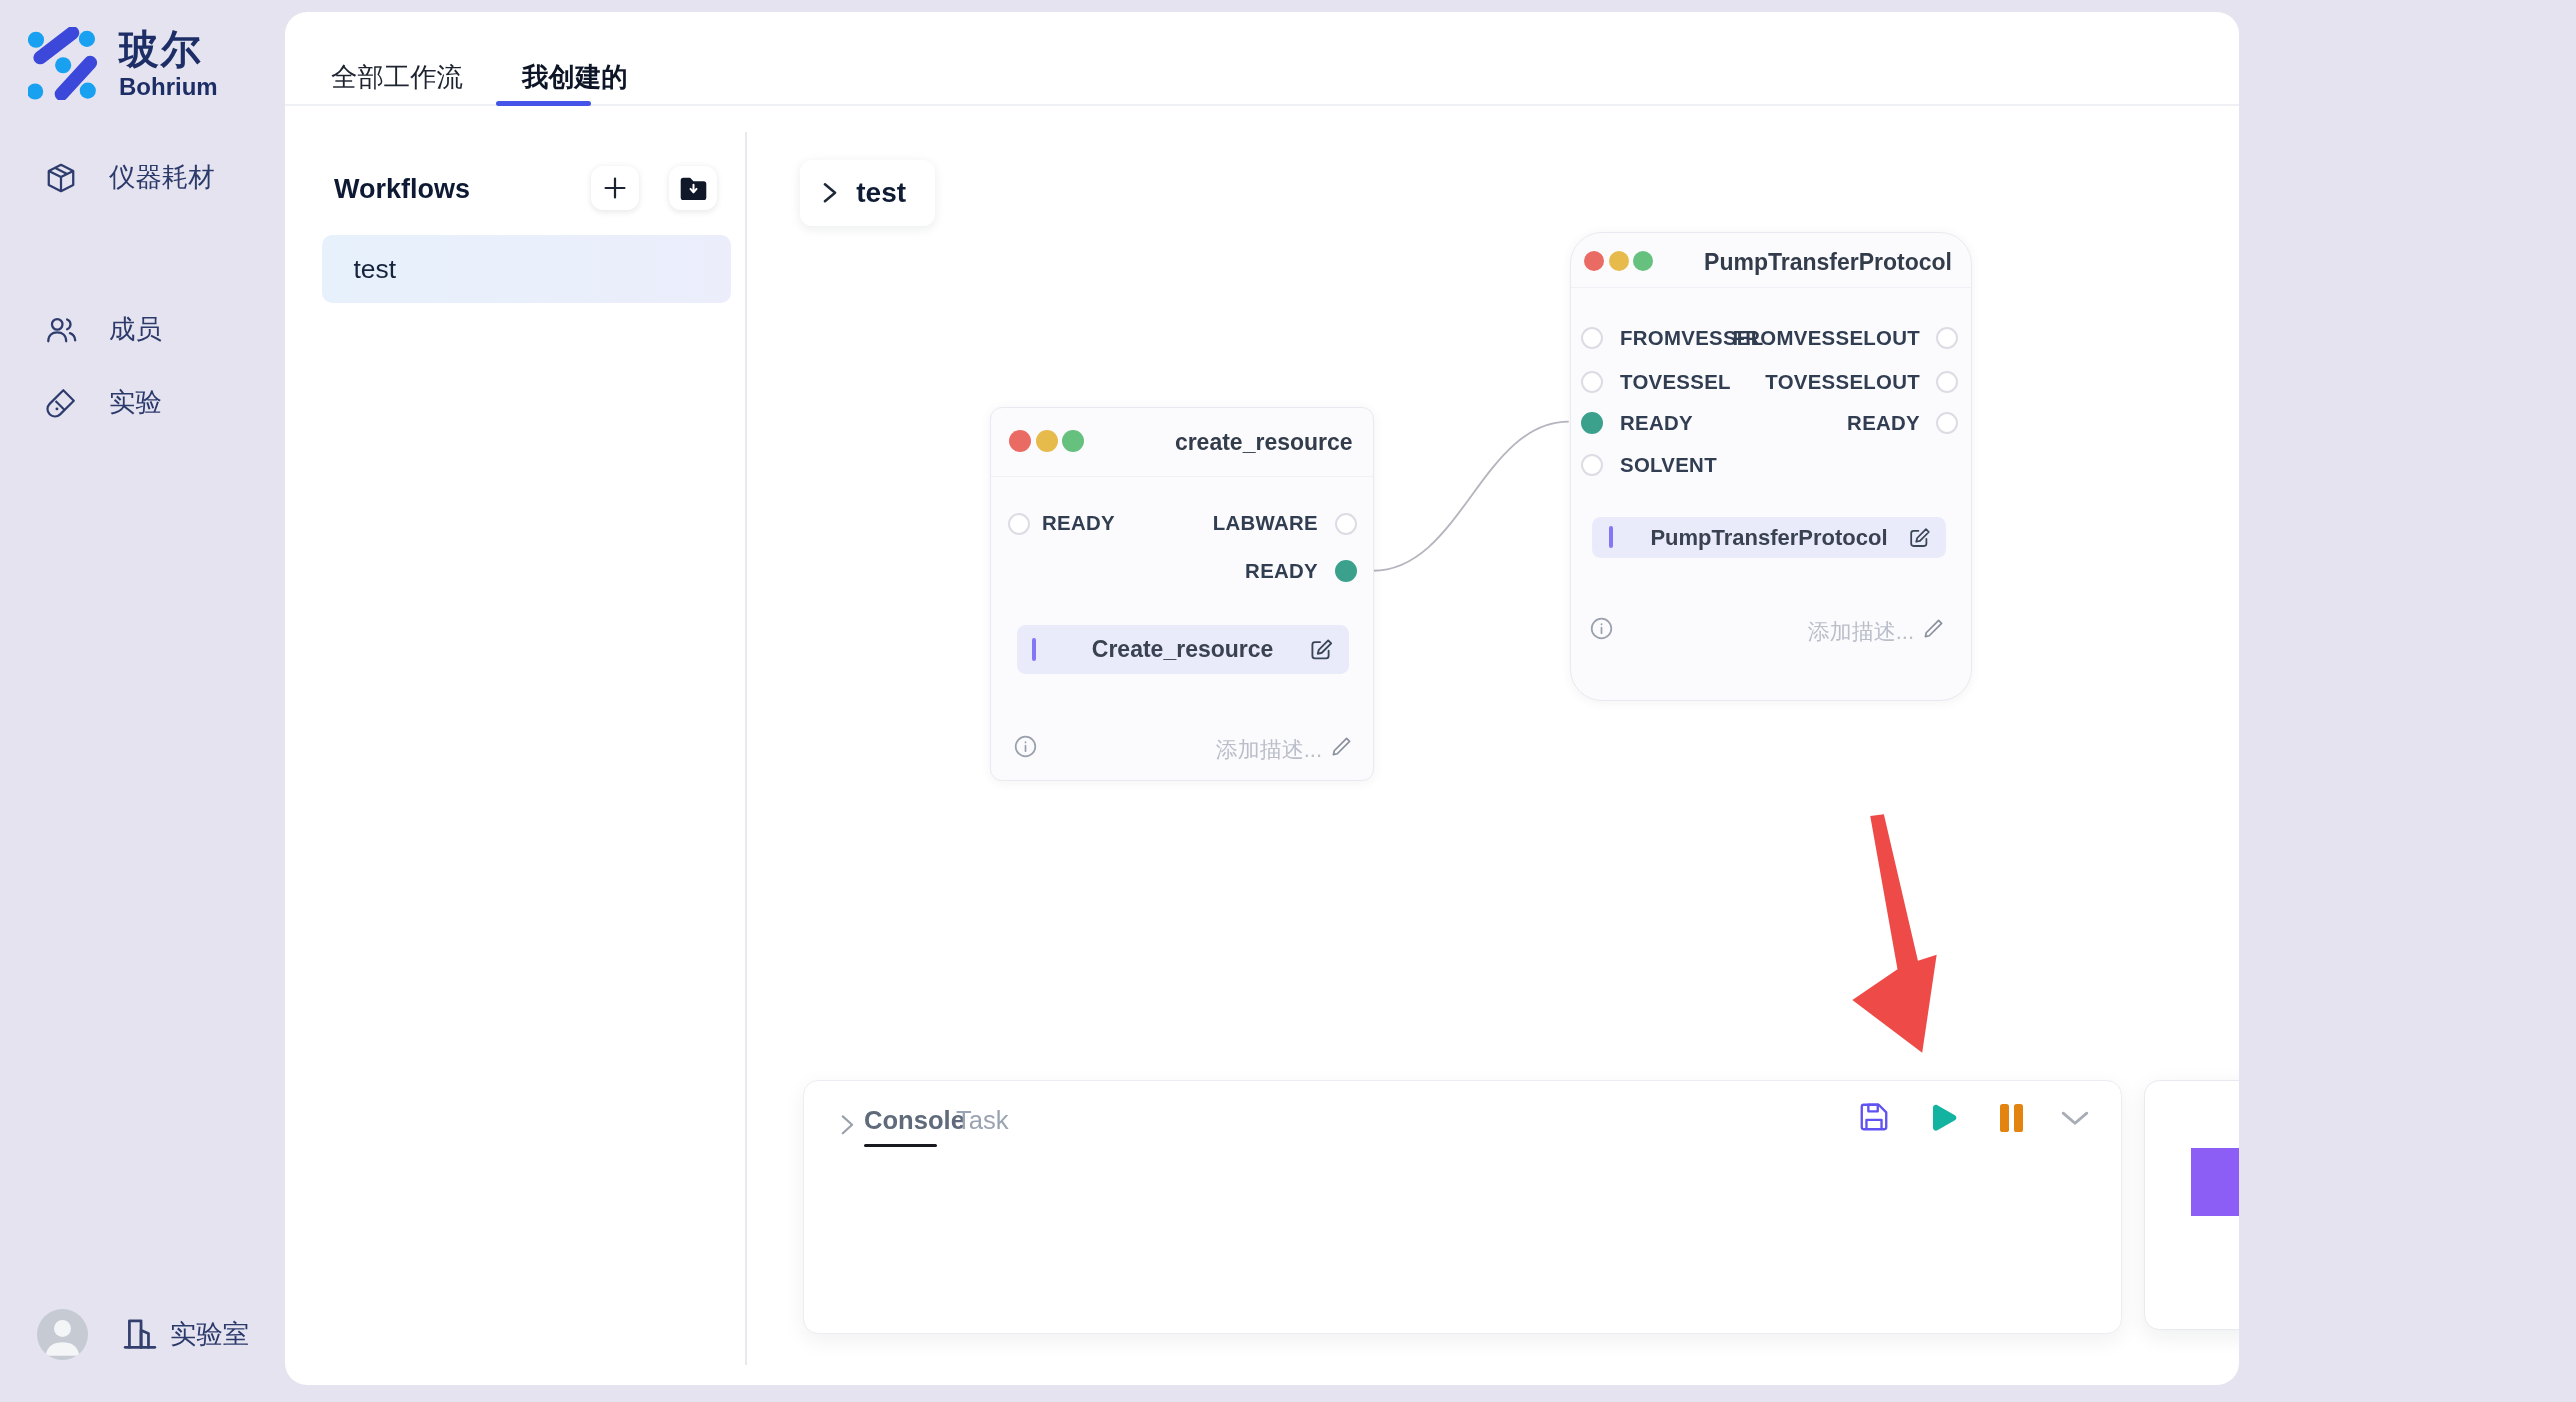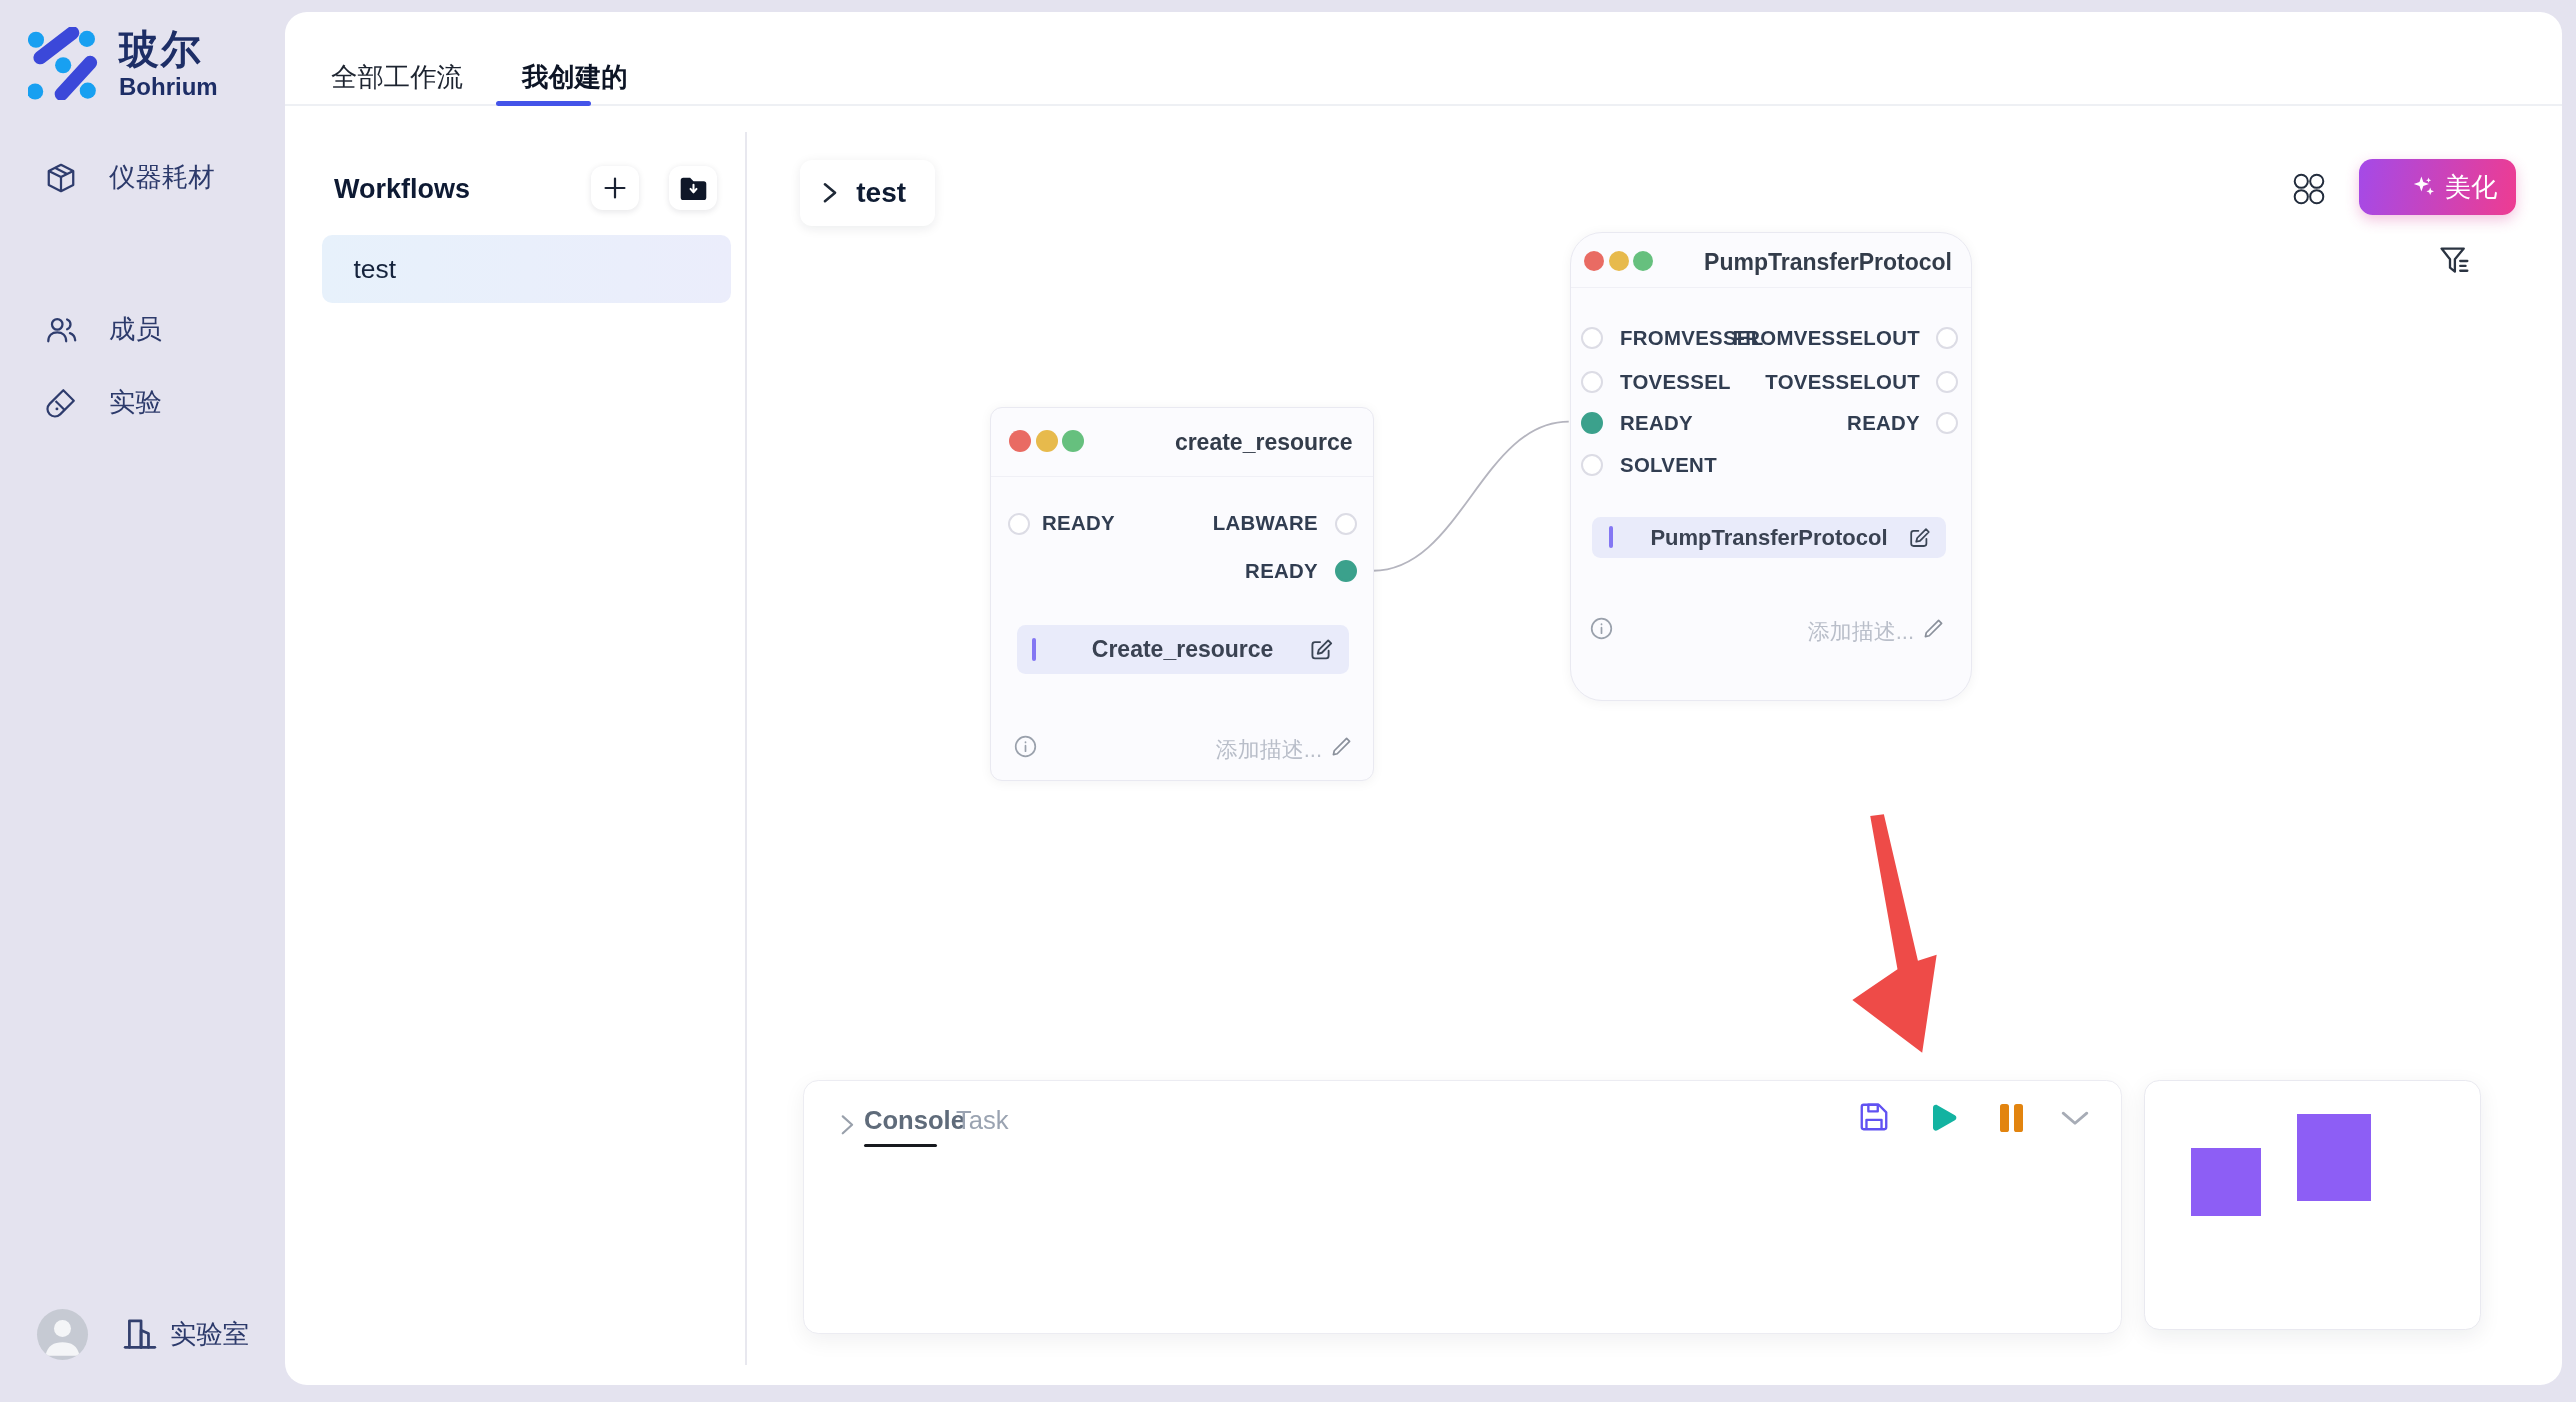"全部工作流" .panel { width: 2277px -> 1954px }
